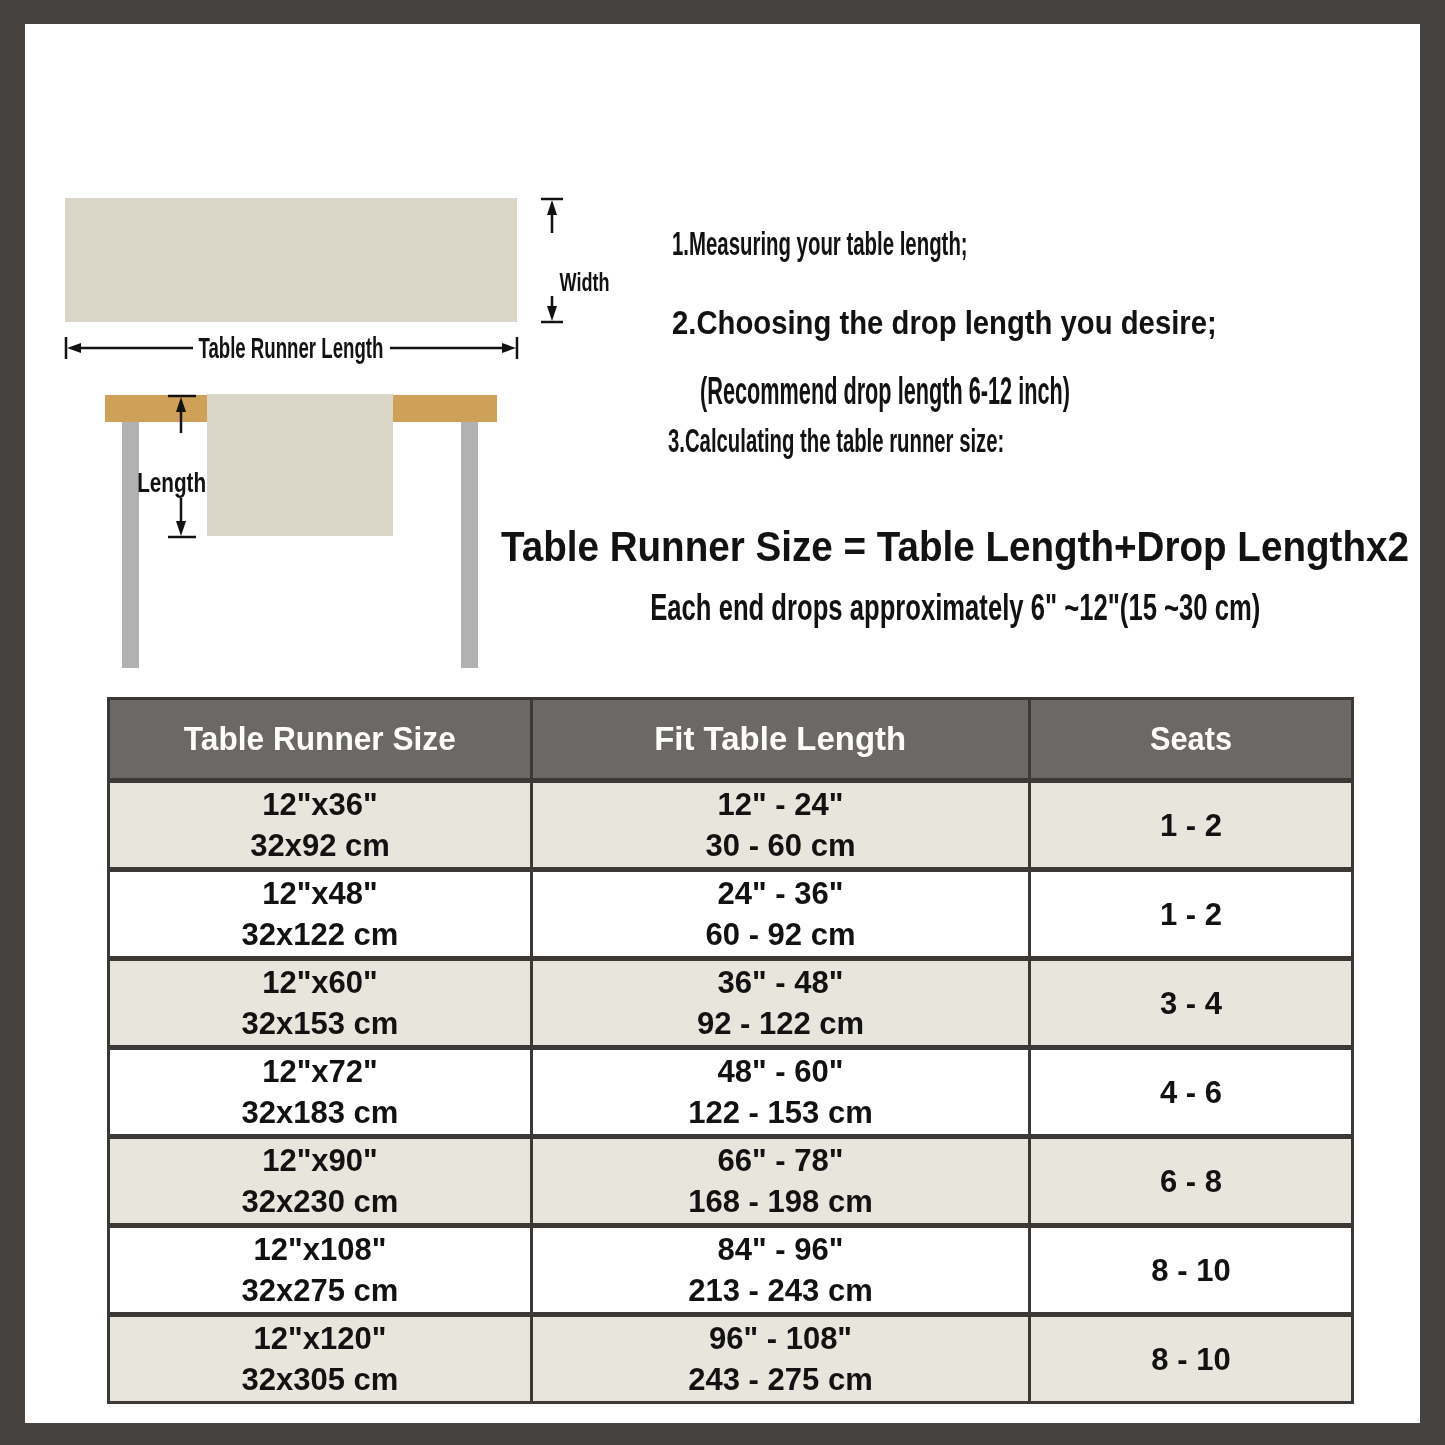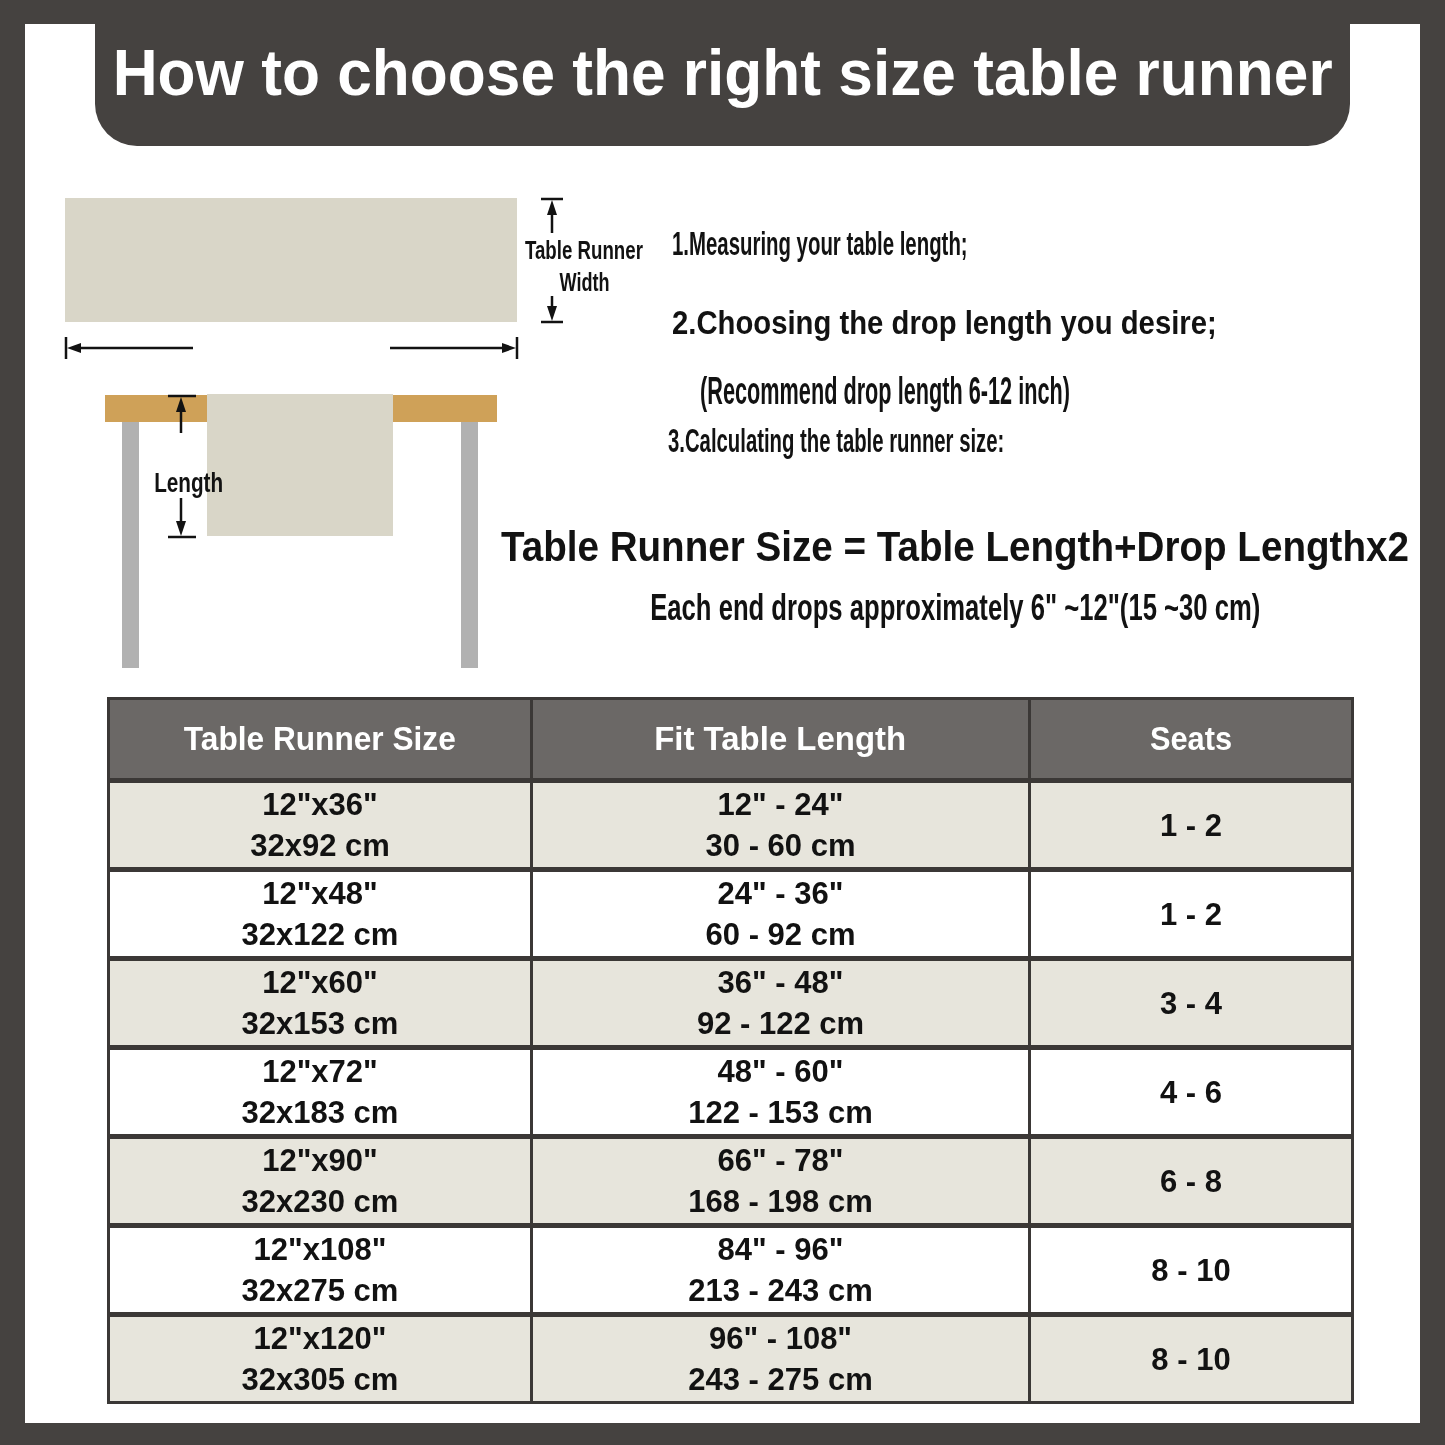"How to choose the right" div.banner { html: <div> <span>How to choose the right size table runner</span> </div> -> none }
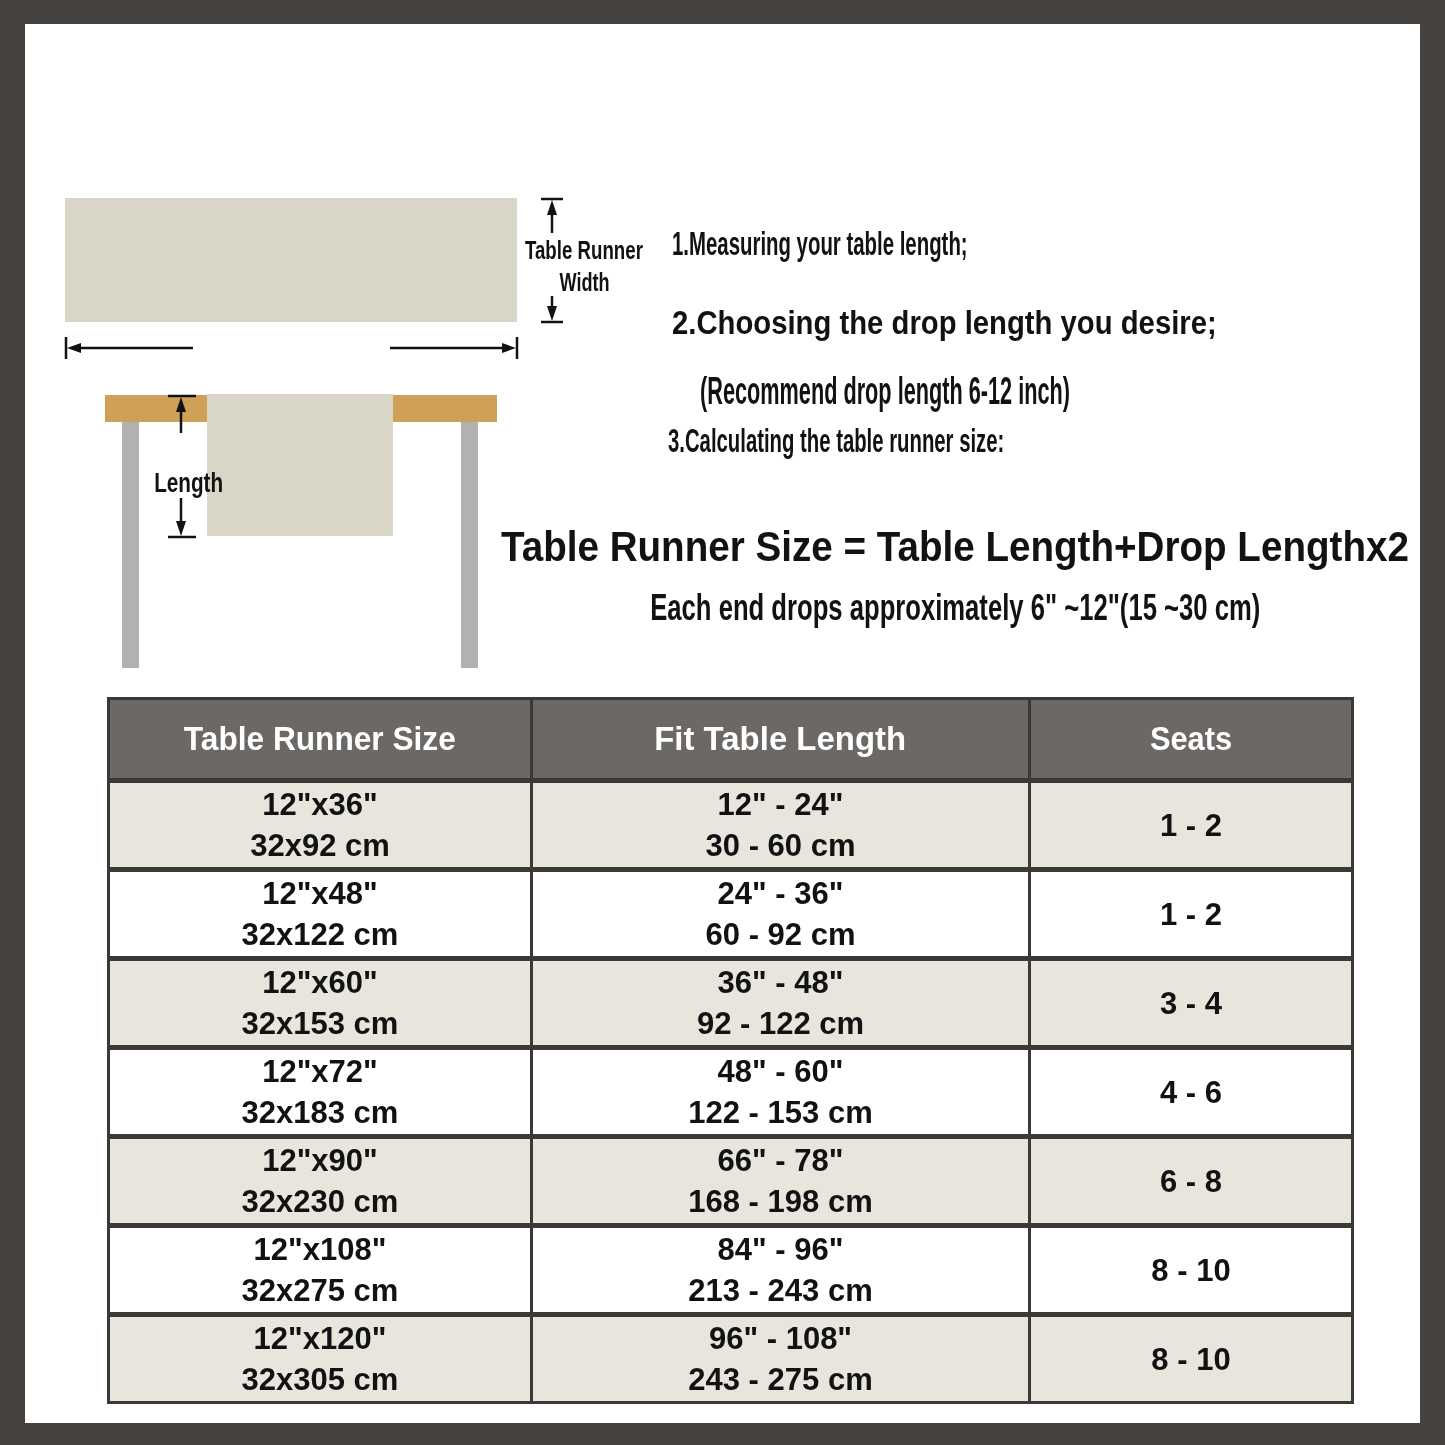"Table Runner" div.diagram-label { html: <div> <span>Table Runner</span> </div> -> none }
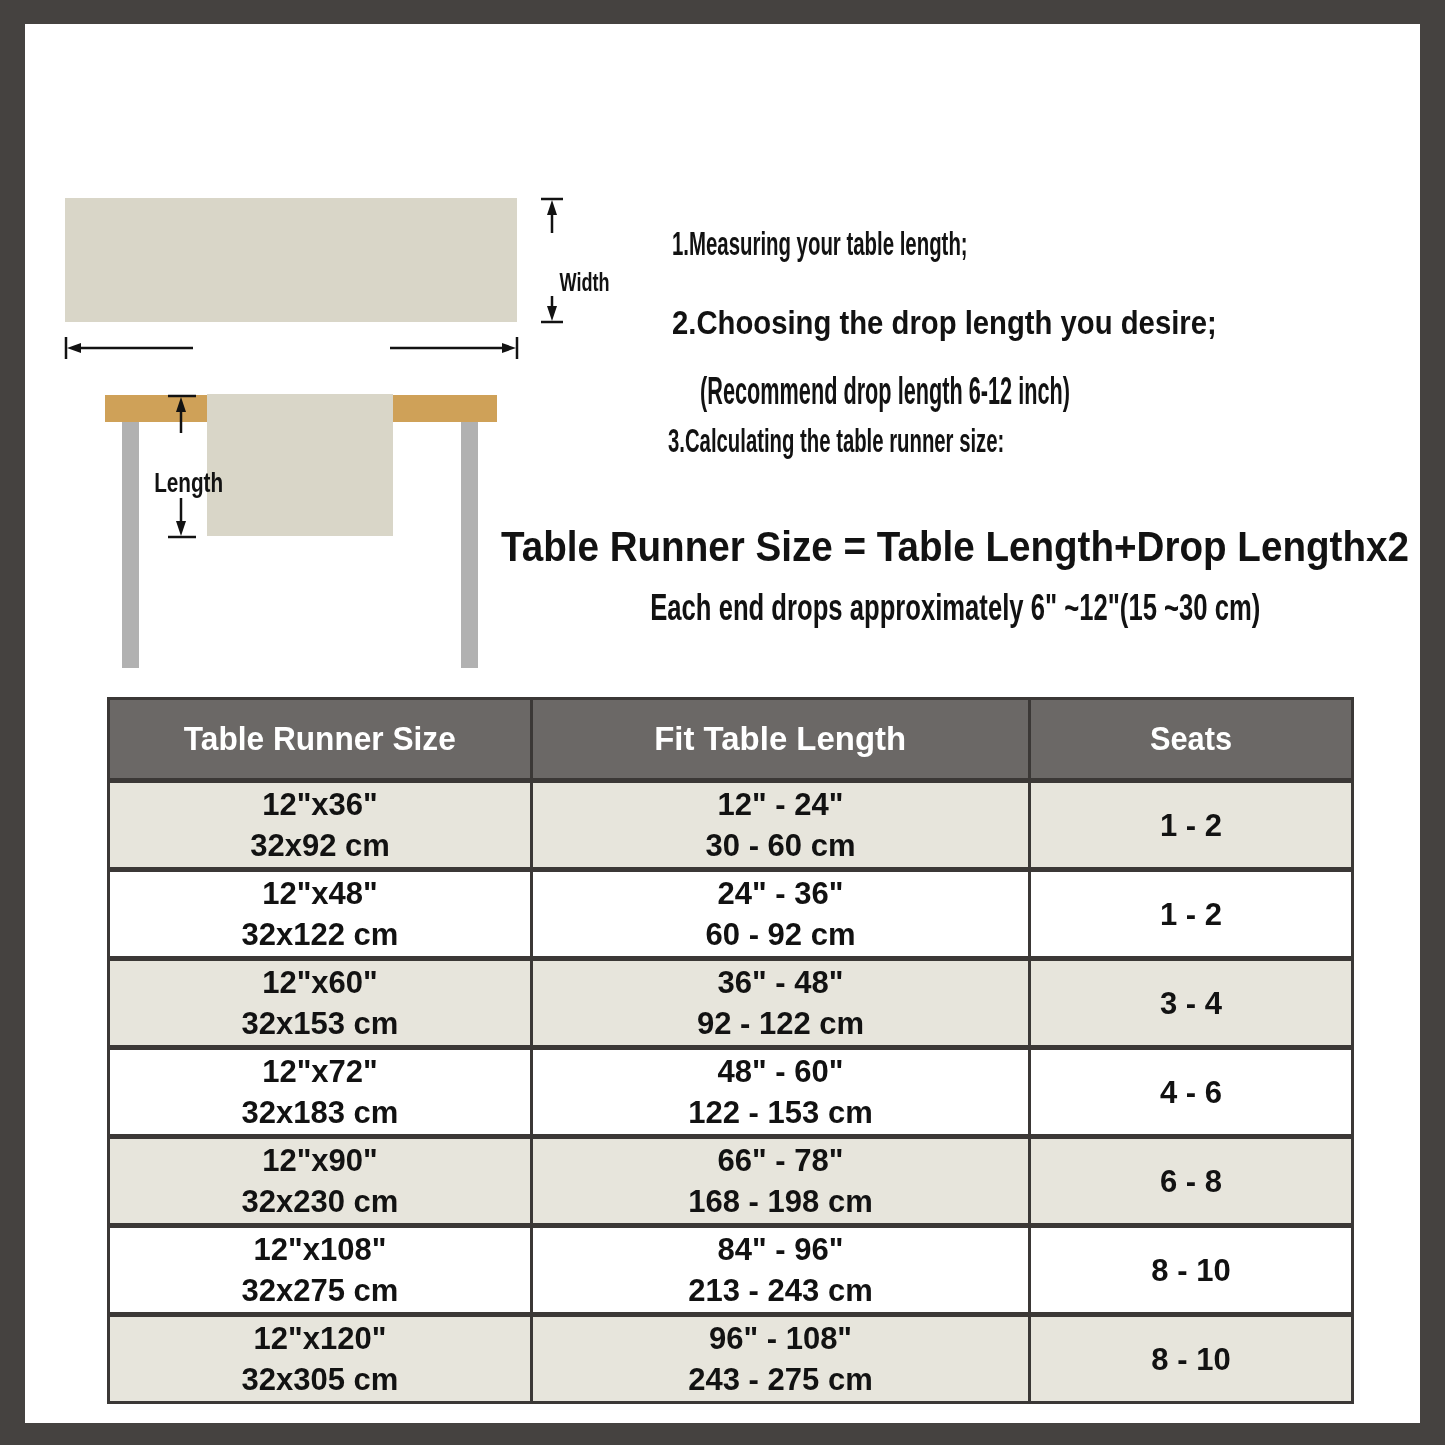"Table Runner Length" div.diagram-label { html: none -> <div> <span>Table Runner Length</span> </div> }
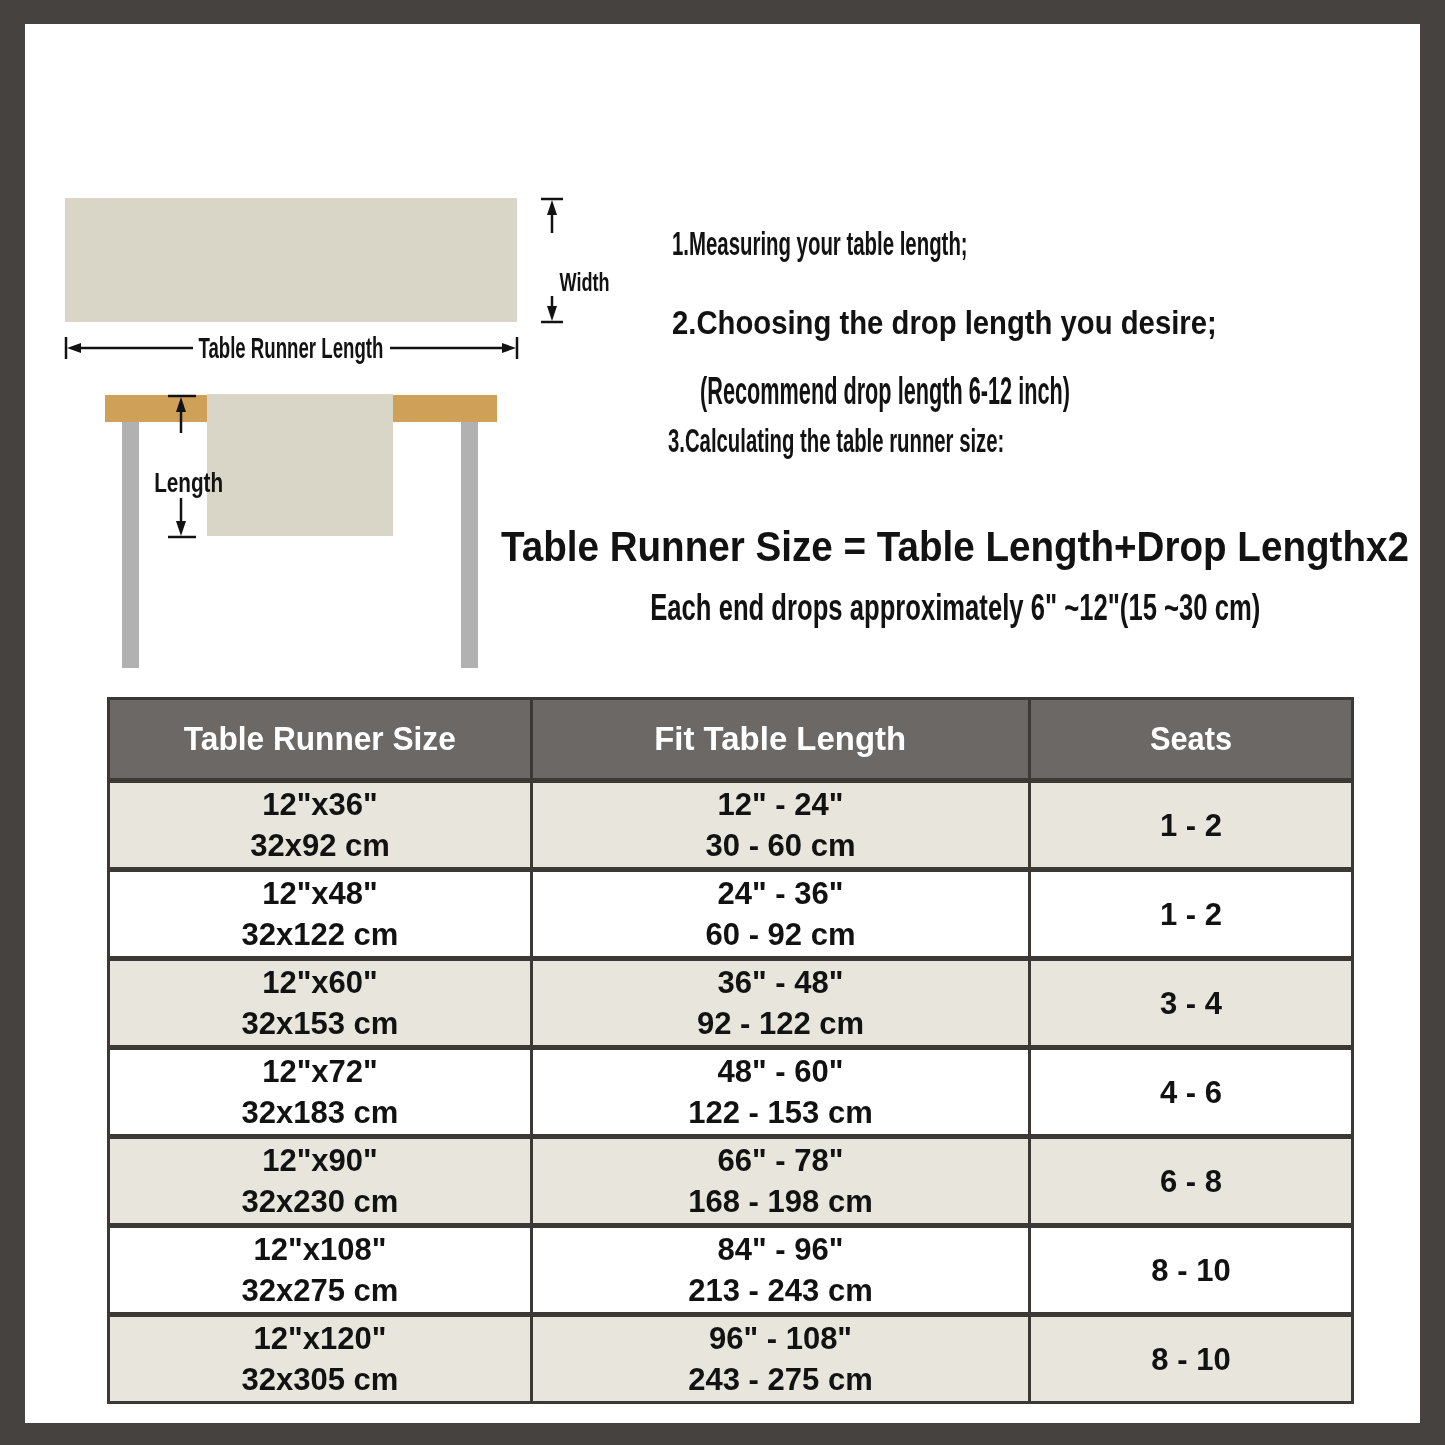"Length" div.diagram-label { left: 39px -> 22px }
